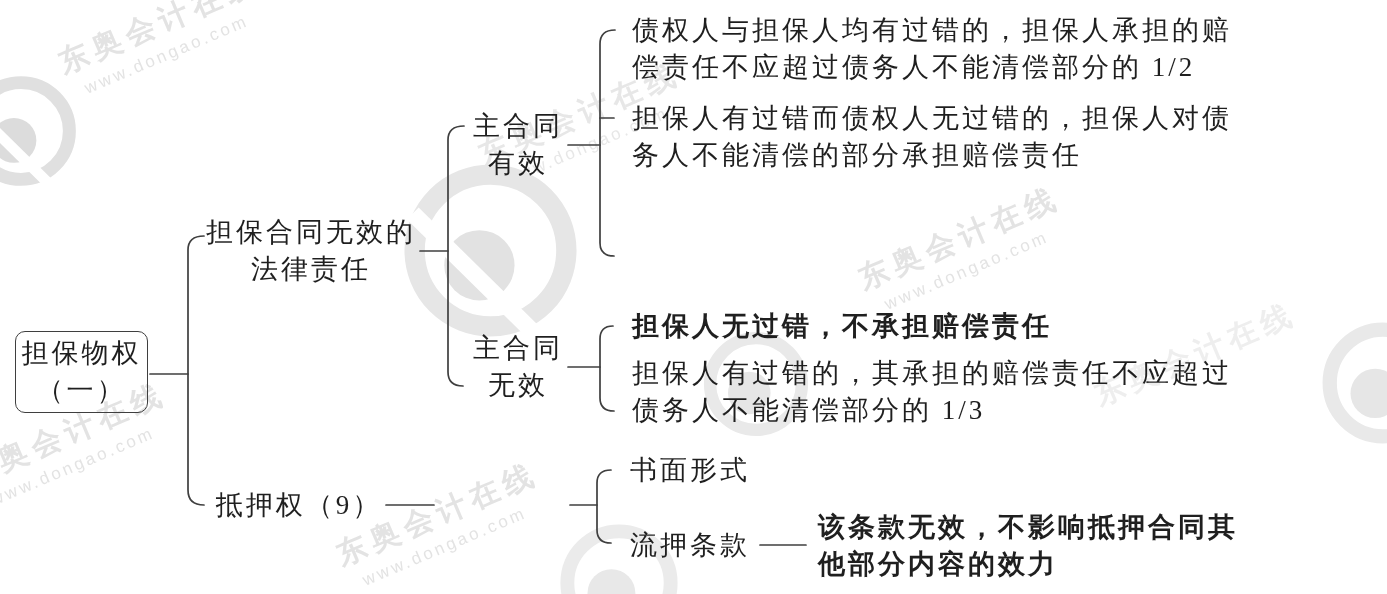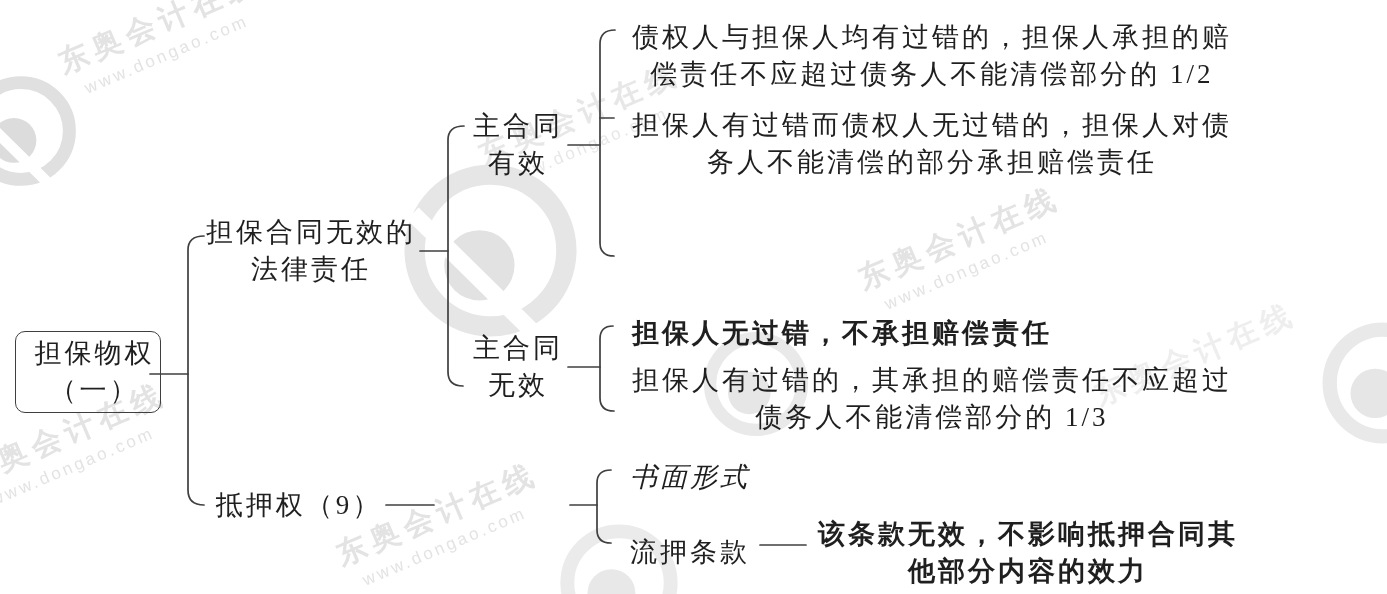"债权人与担保人均有过错的，担保人承担的赔" .leaf { margin-top: 7px -> none; text-align: center -> left }
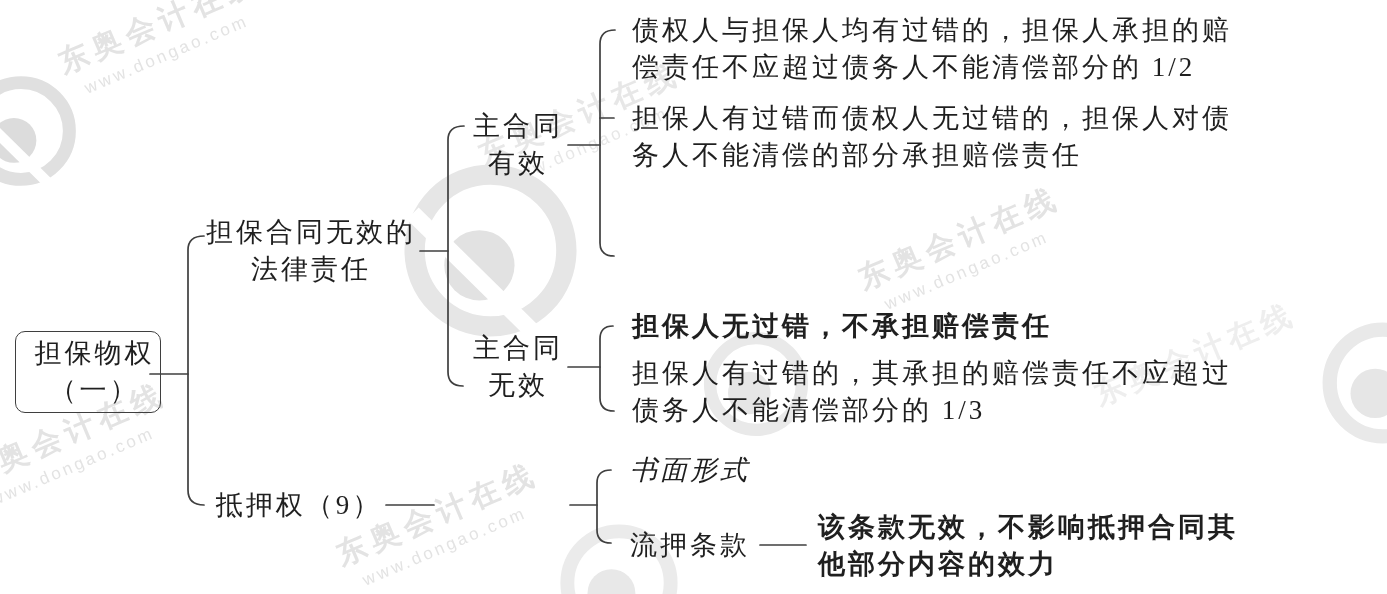"担保物权" div.node { padding-left: 13px -> none }
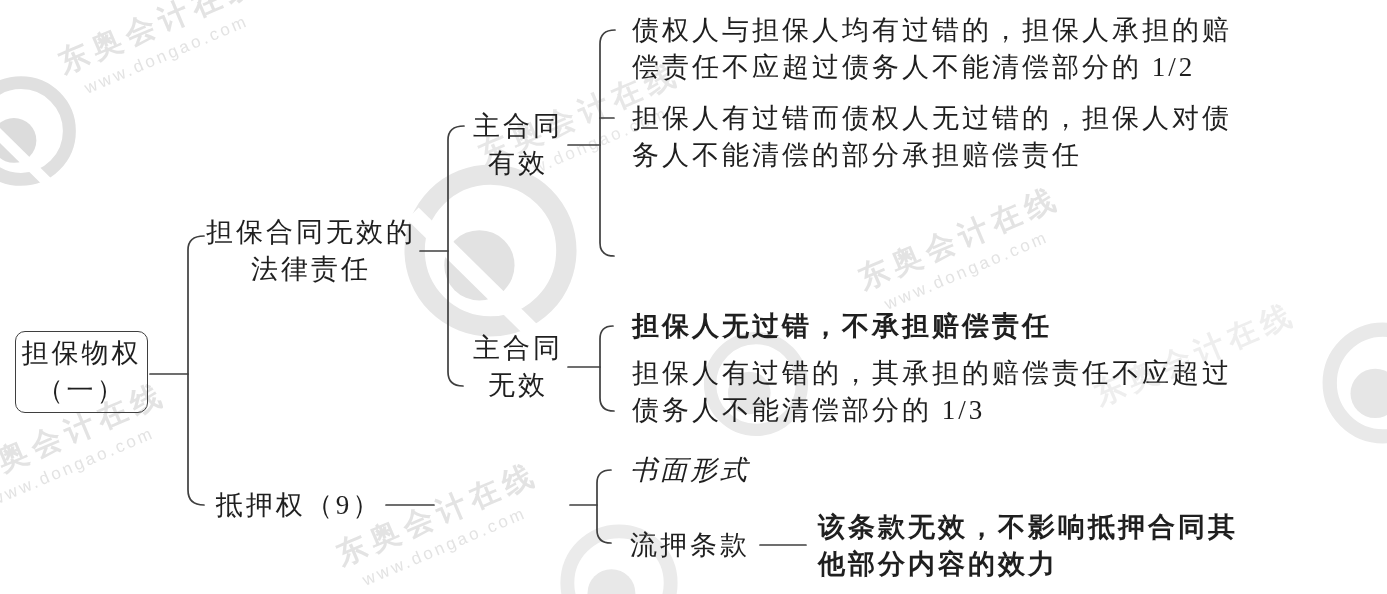"书面形式" div.node { font-style: italic -> none }
